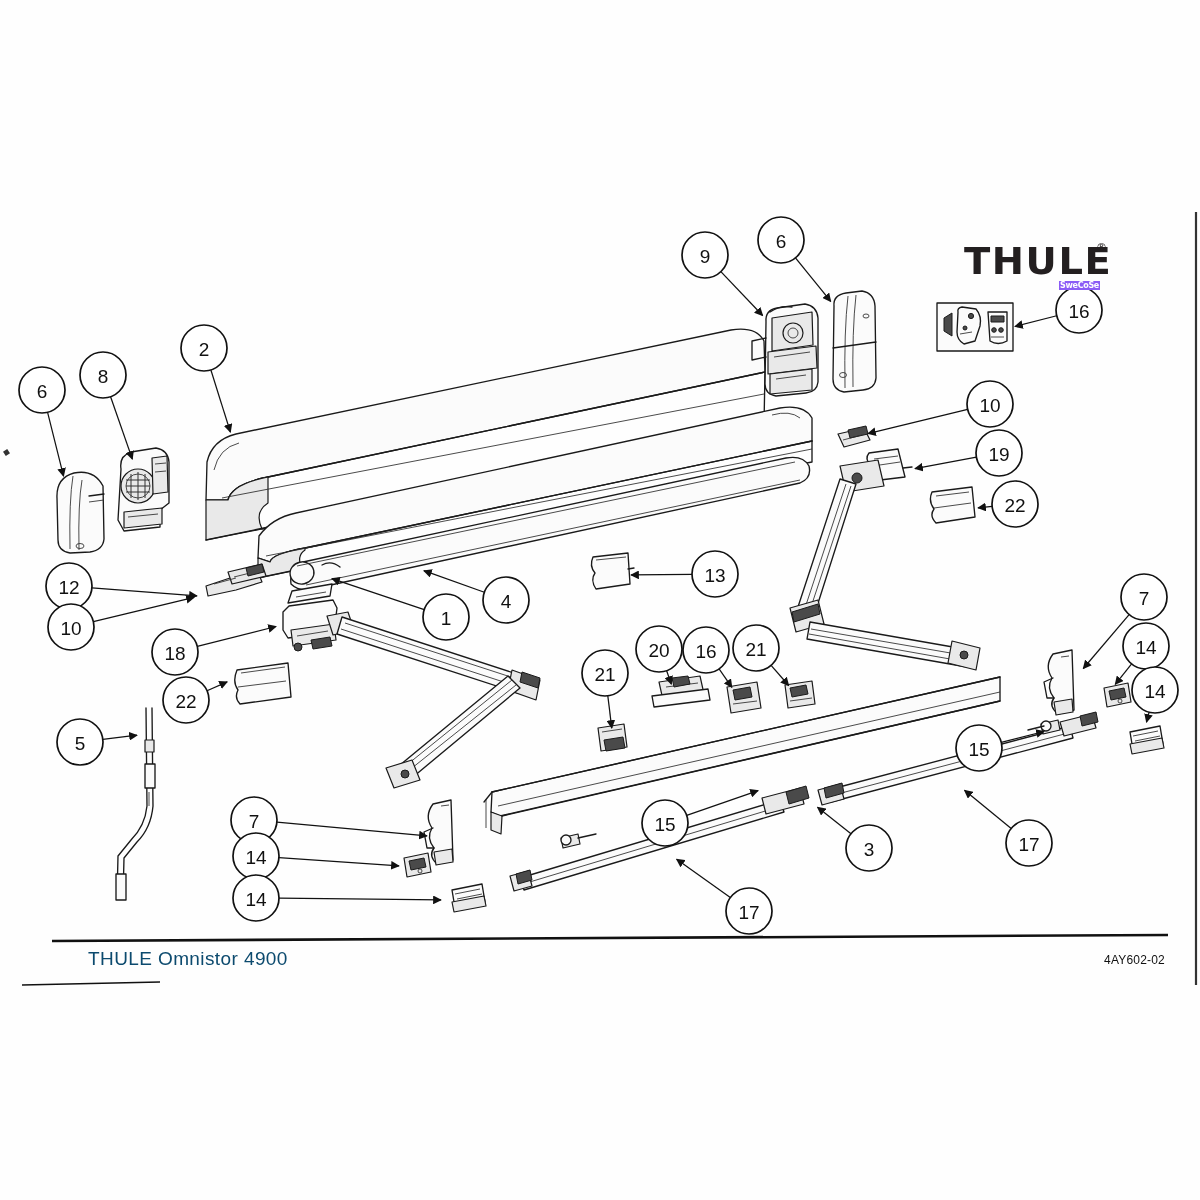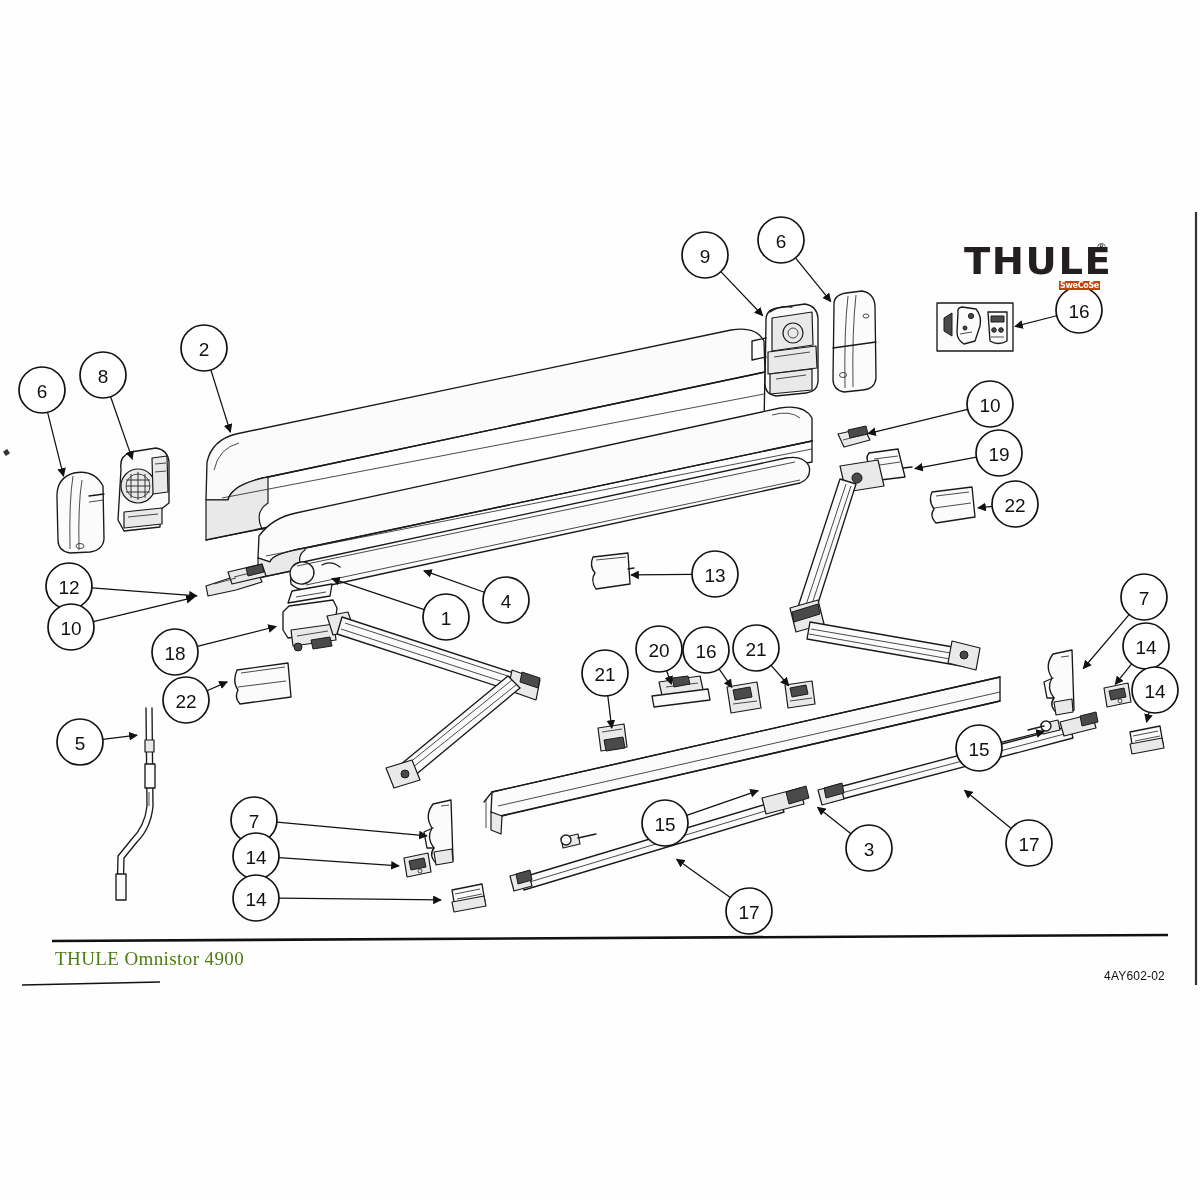"SweCoSe" #thule-logo .sub { background: #c2410c -> #8b5cf6 }
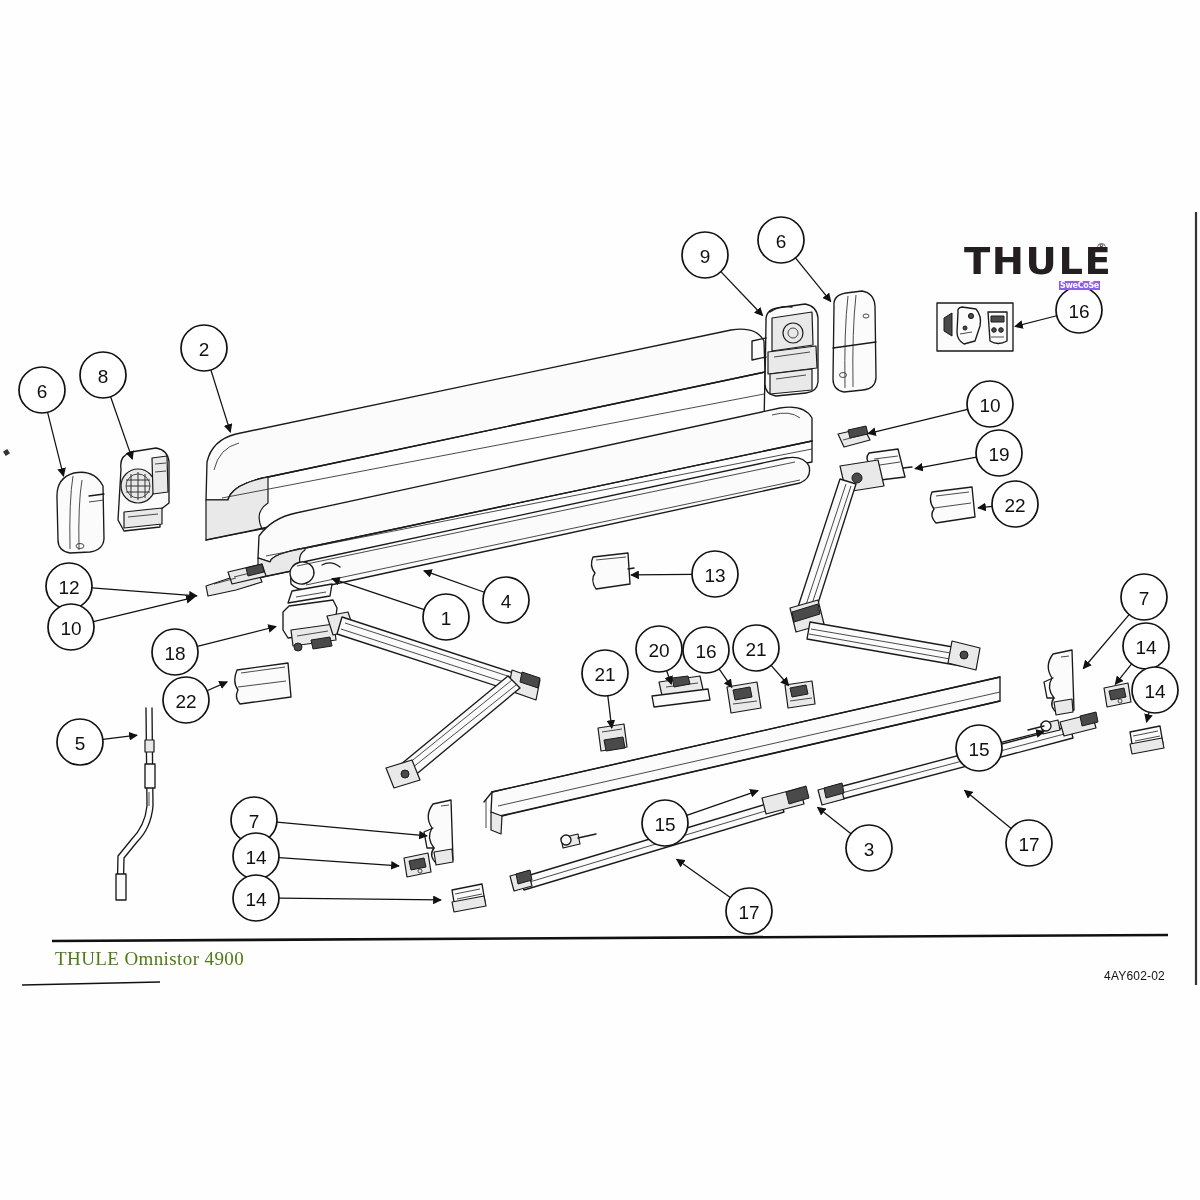"THULE Omnistor 4900" .footer-title { color: #4d7c0f -> #0c4a6e; font-family: Liberation Serif, serif -> Liberation Sans, sans-serif; margin-left: none -> 33px }
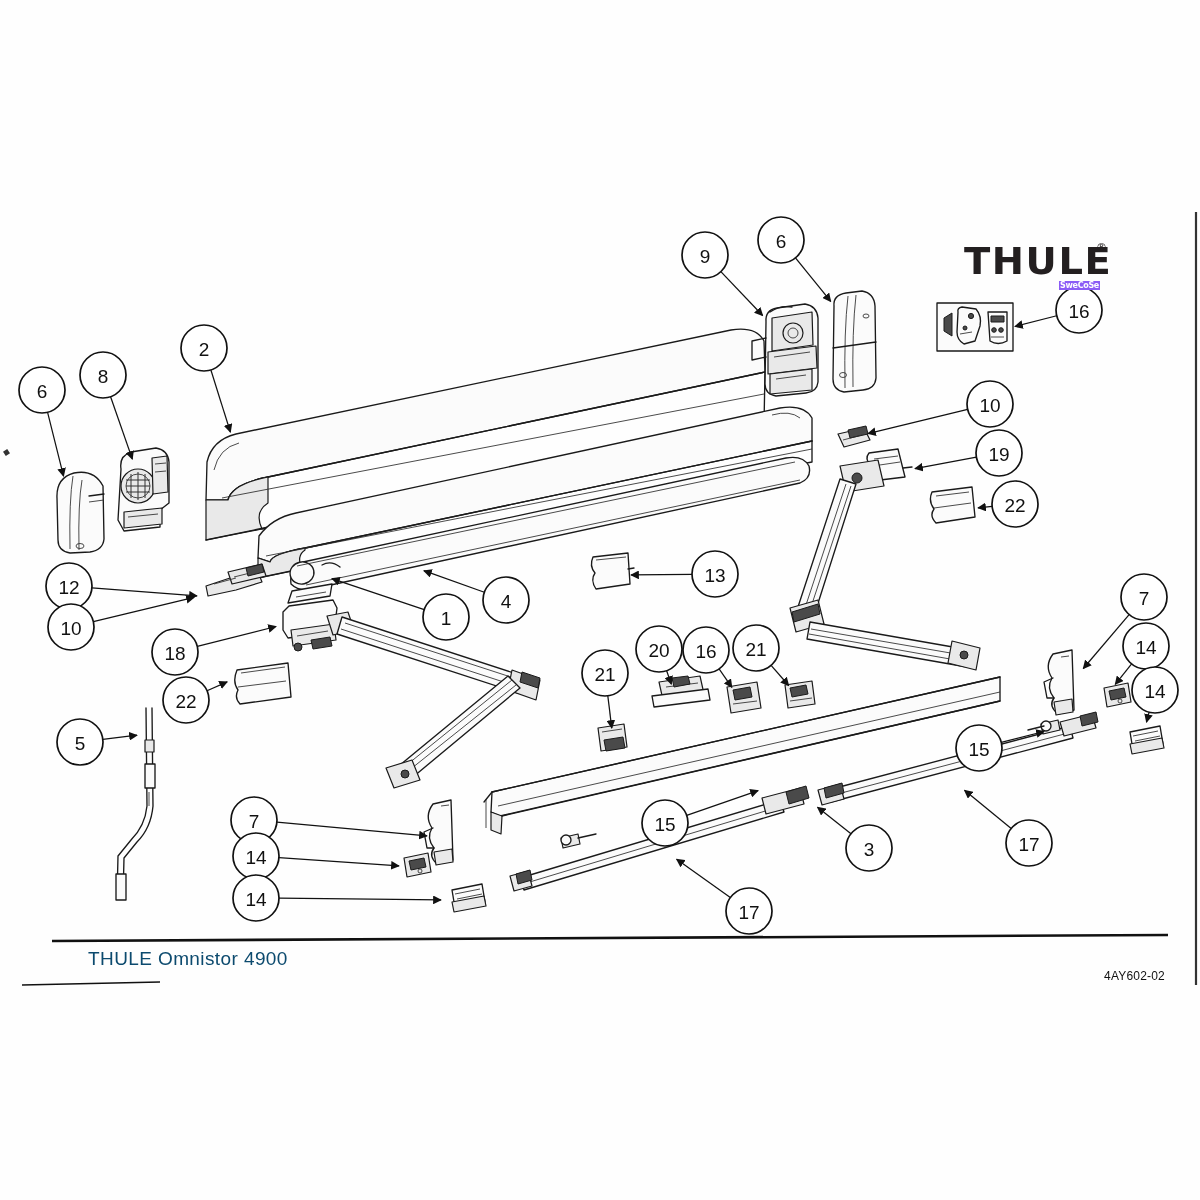"4AY602-02" .footer-code { margin-top: 16px -> none }
